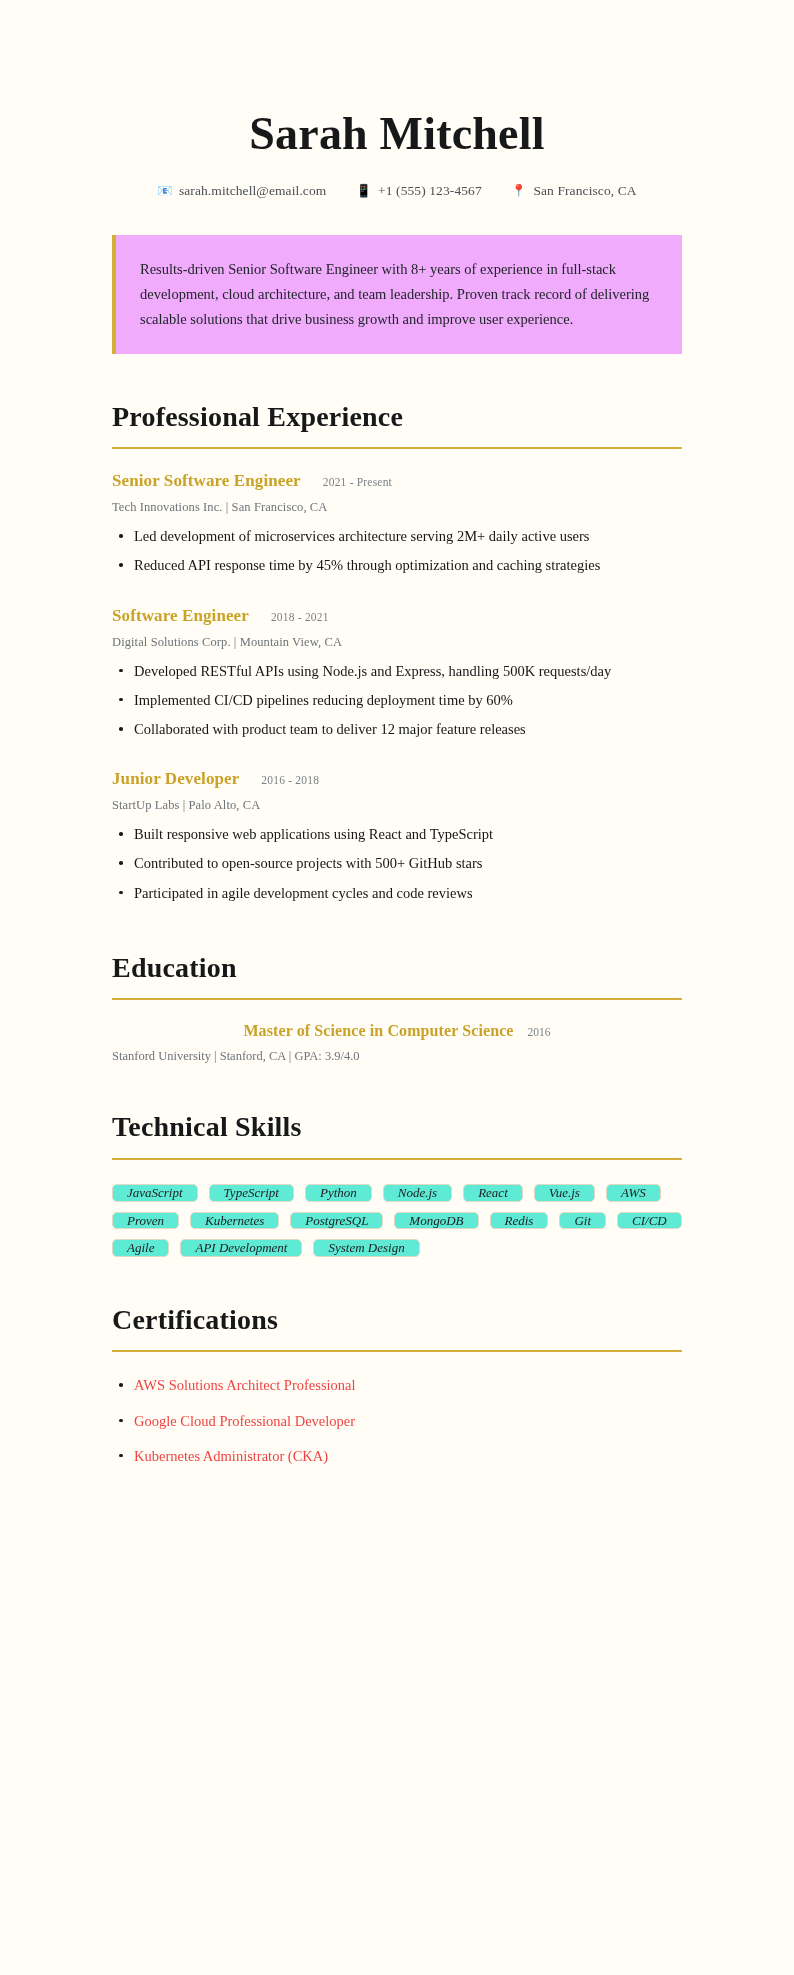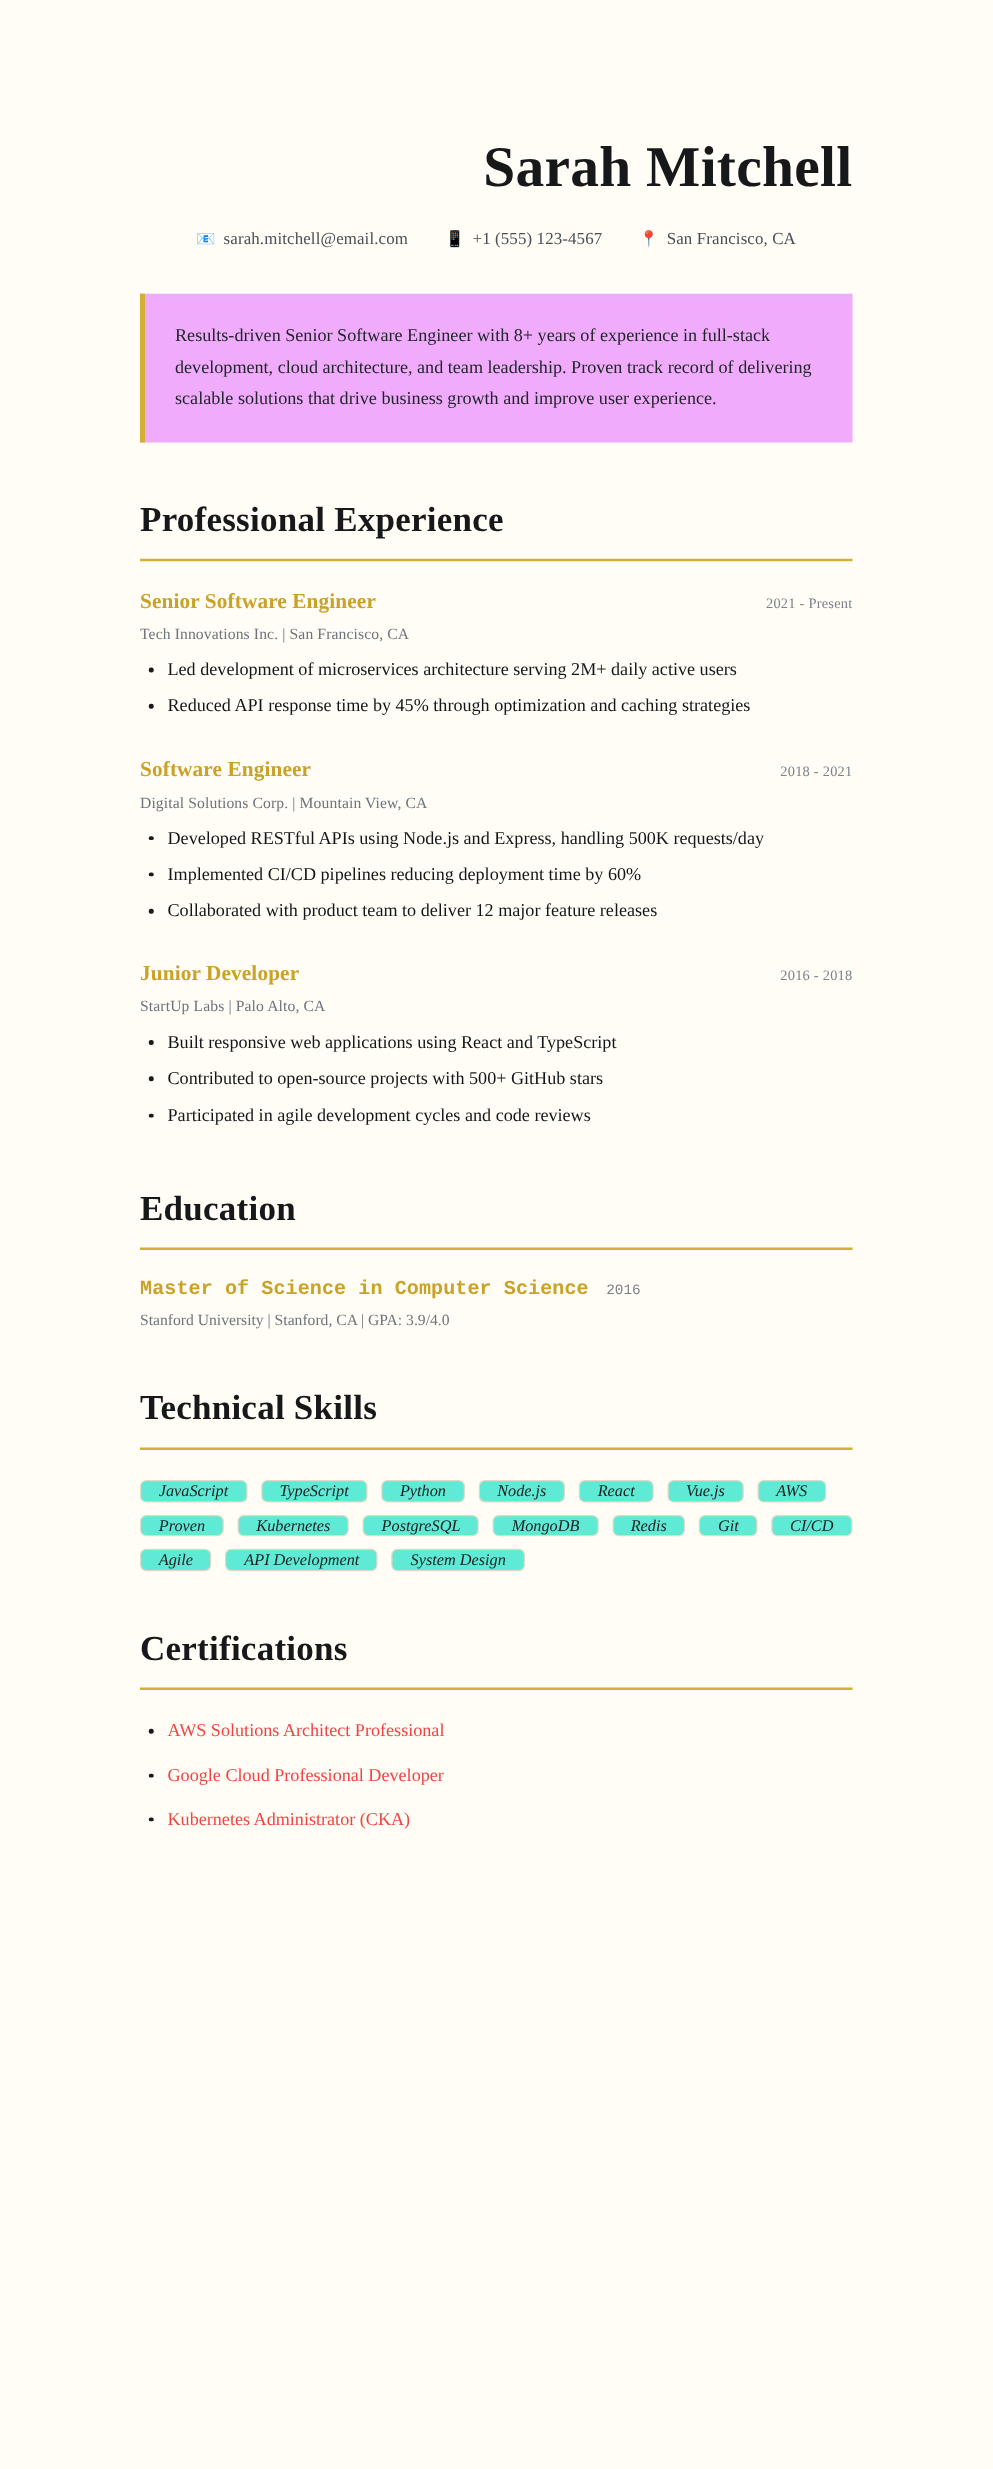"Sarah Mitchell" .name { text-align: right -> center }
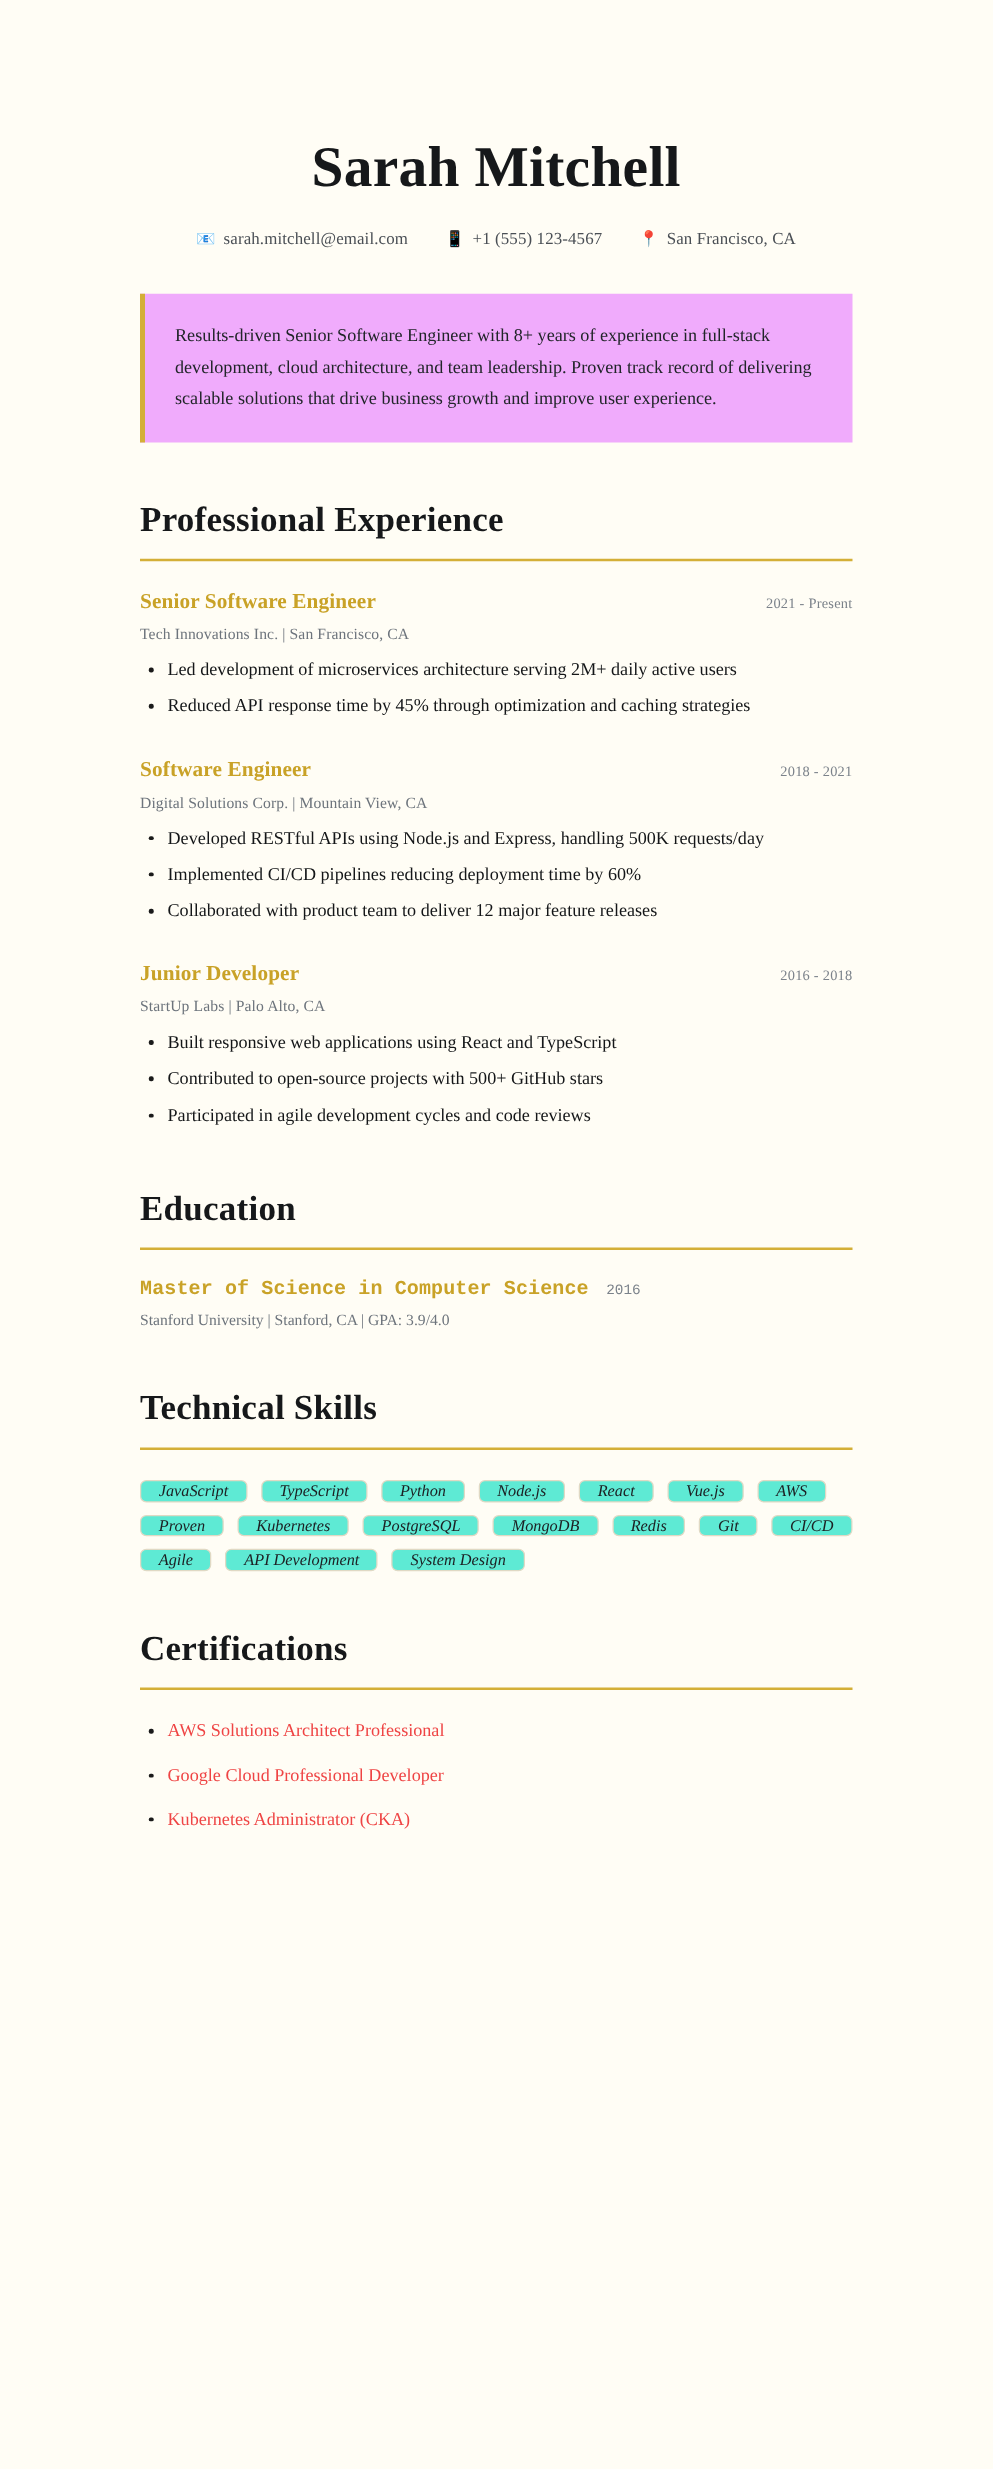"Senior Software Engineer" .job-head { gap: 4px -> 22px; justify-content: space-between -> none }
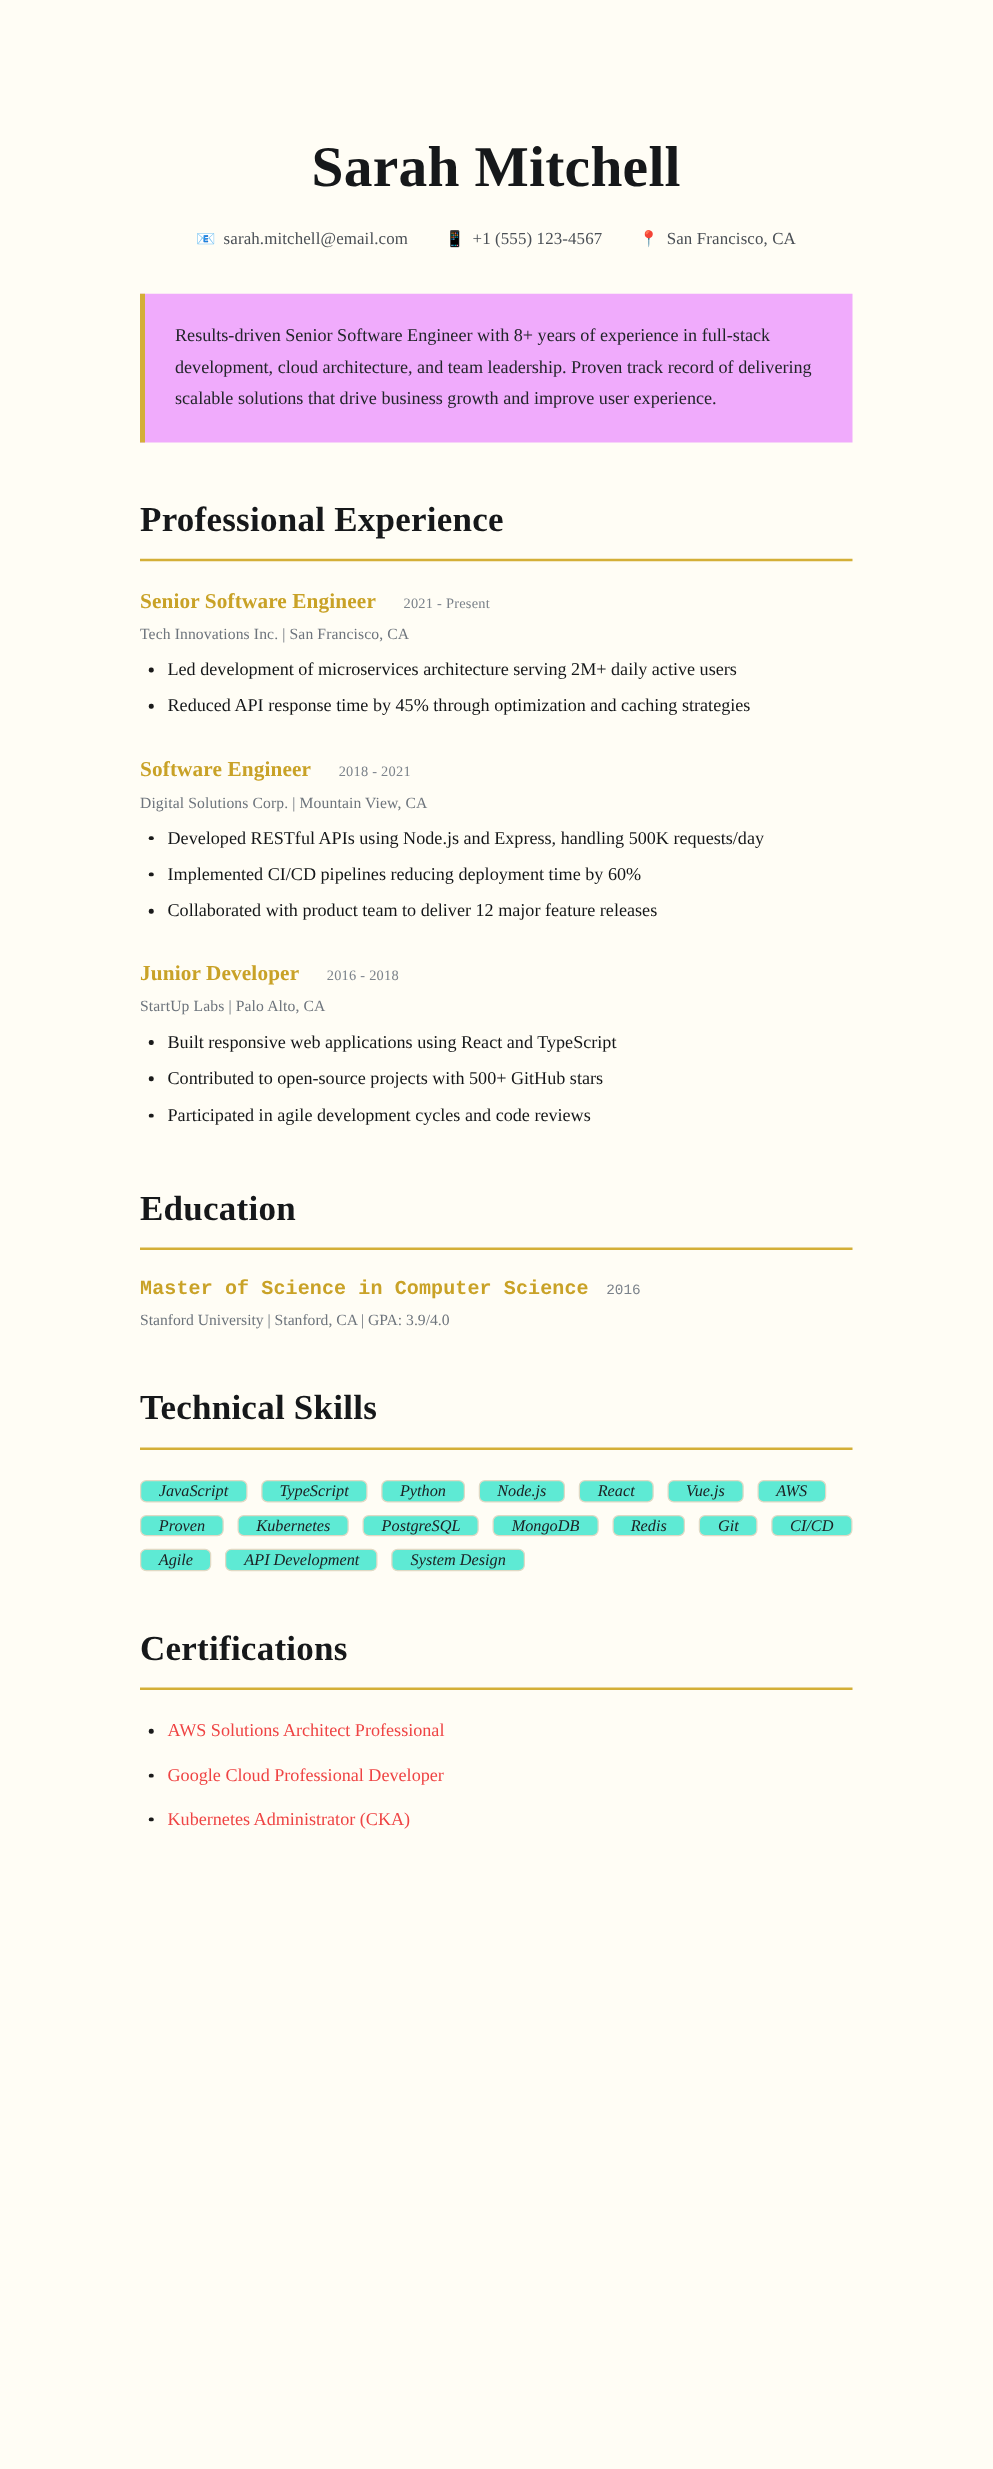"Master of Science in Computer" .edu-head { font-family: Liberation Mono, monospace -> none; justify-content: flex-start -> center }
